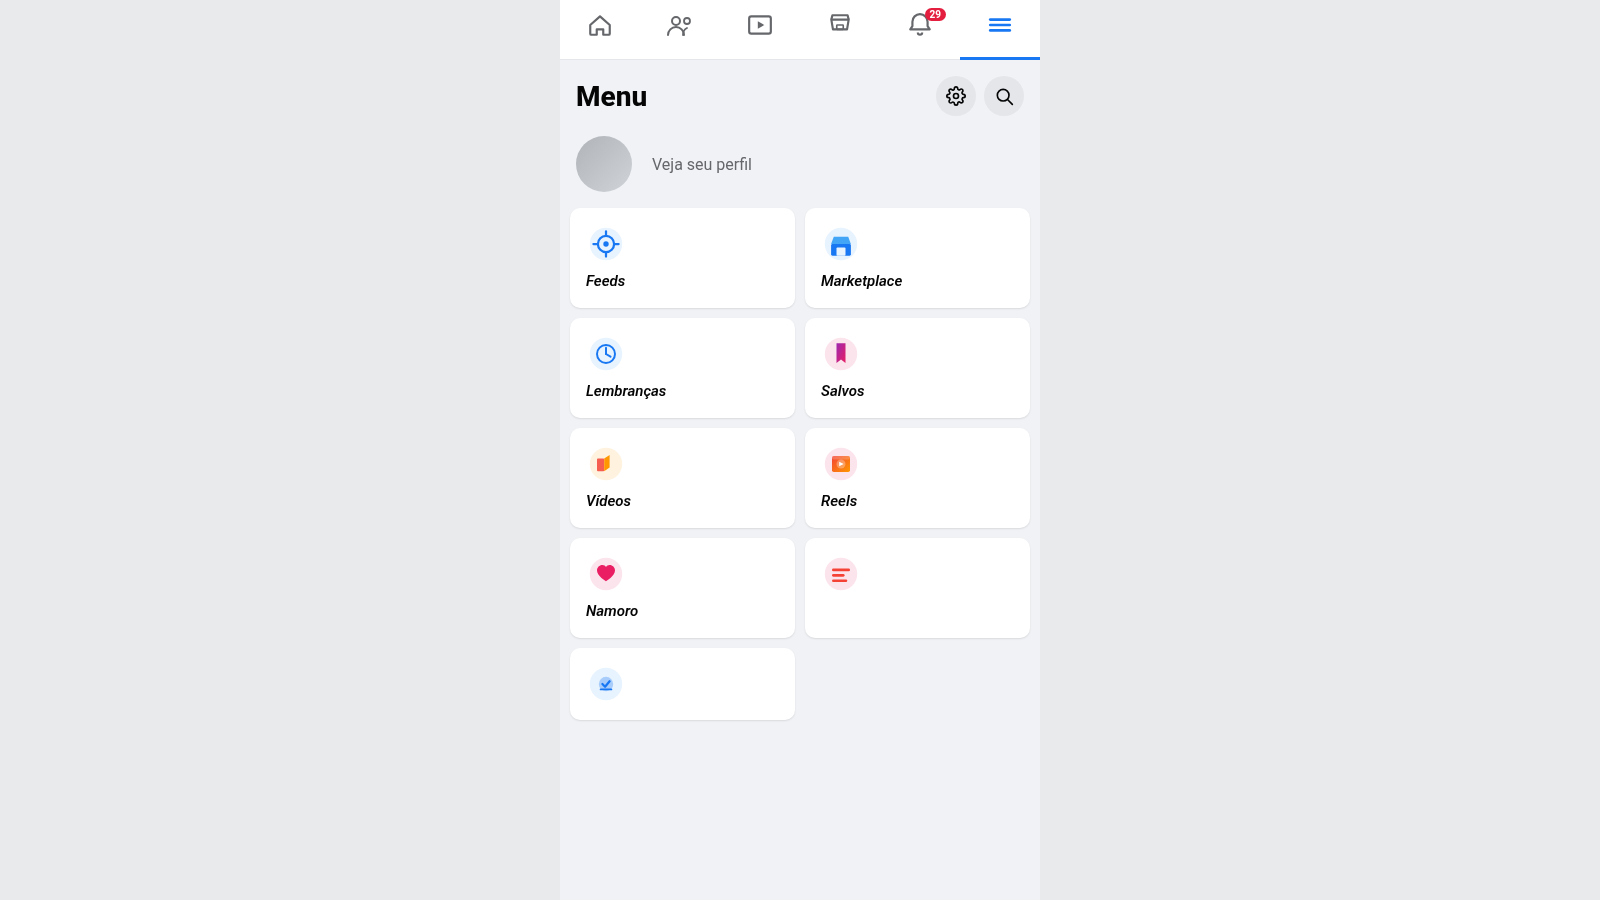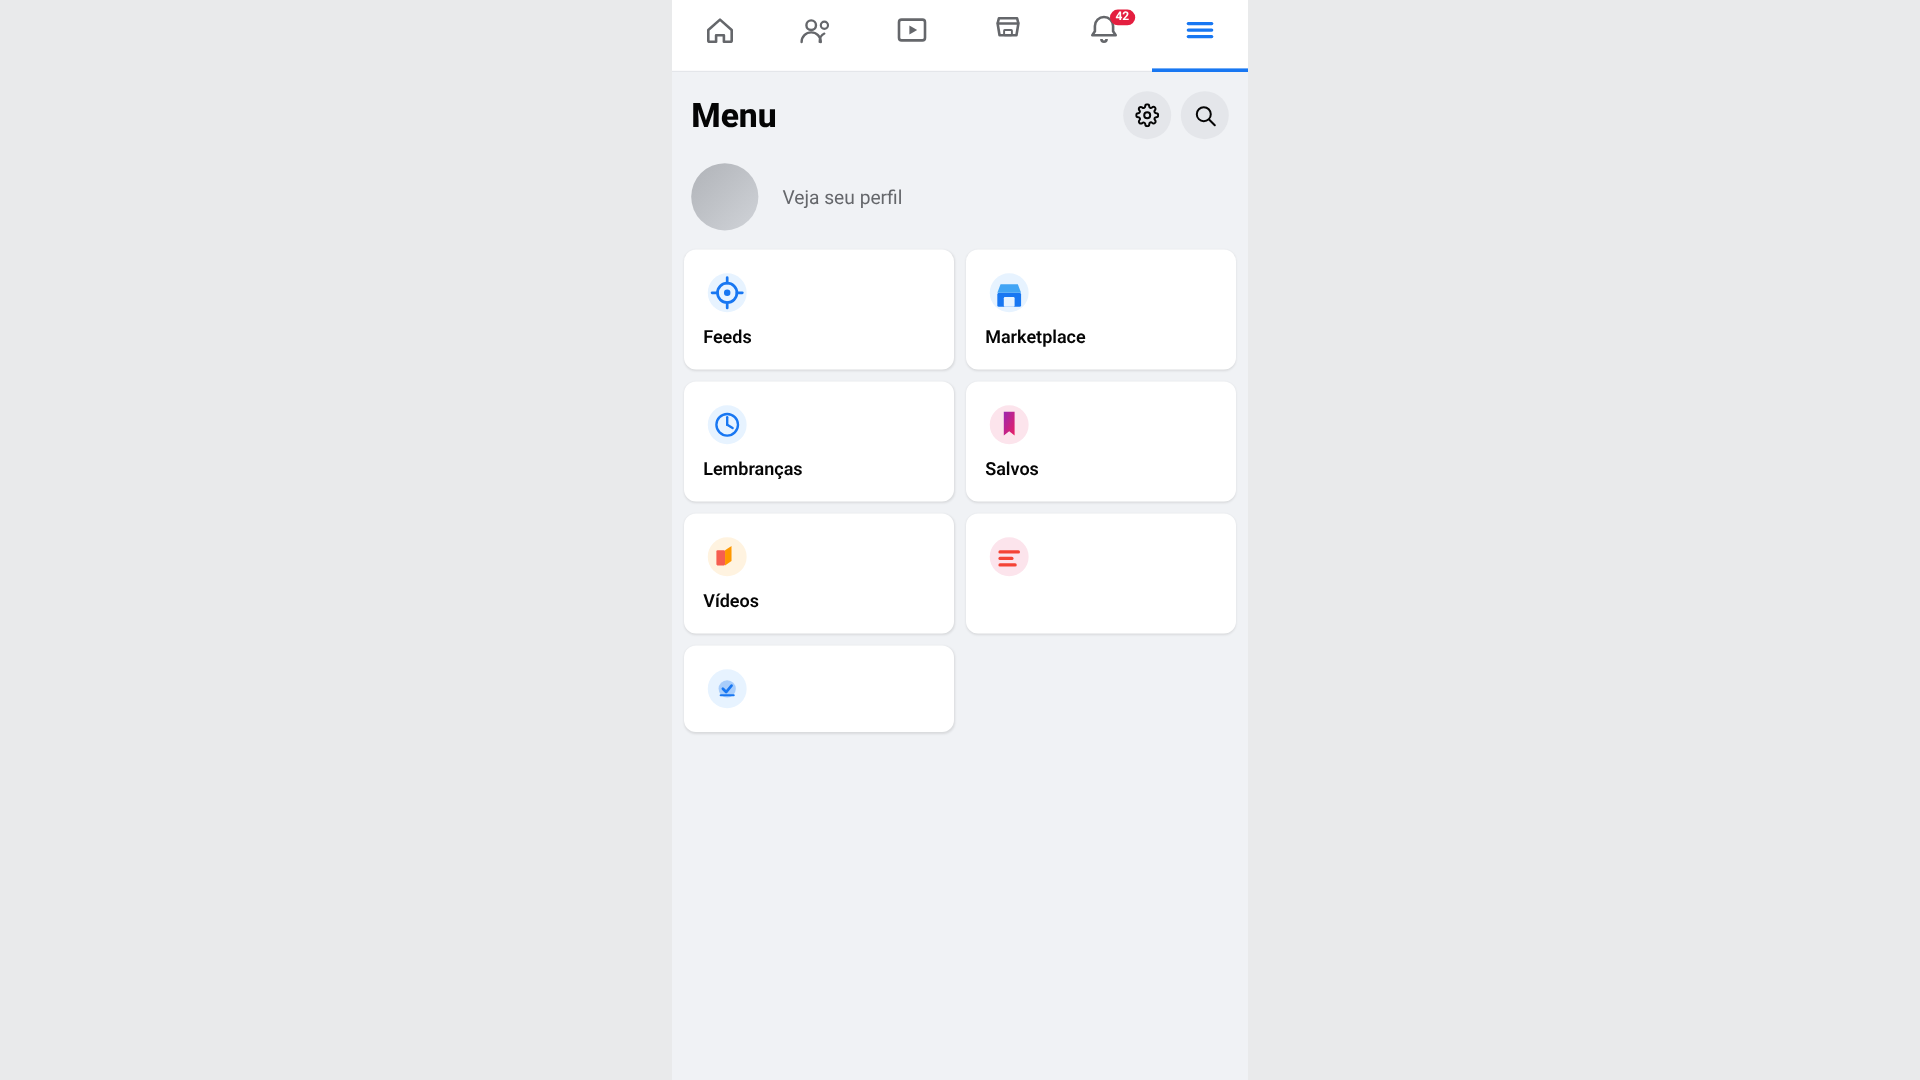"42" span.notification-badge { text: 42 -> 29 }
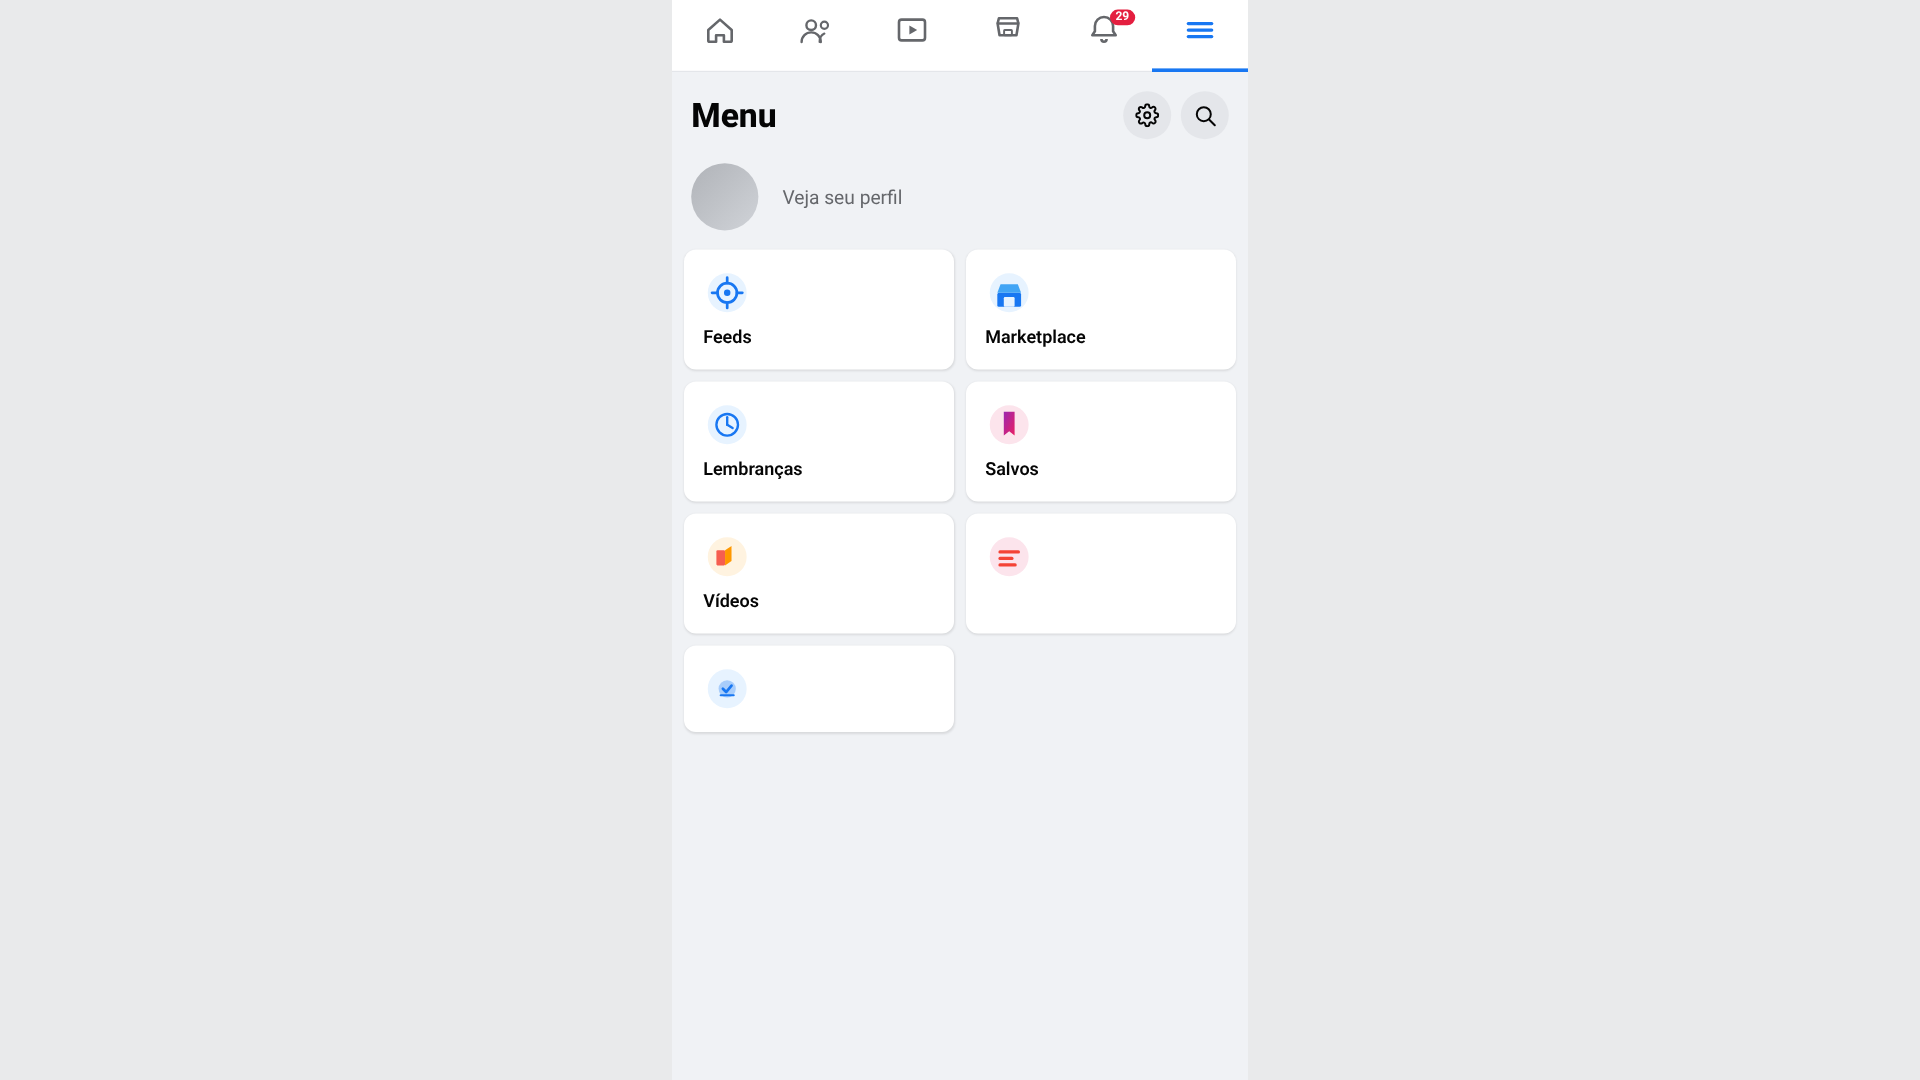"Feeds" .menu-grid { font-style: none -> italic }
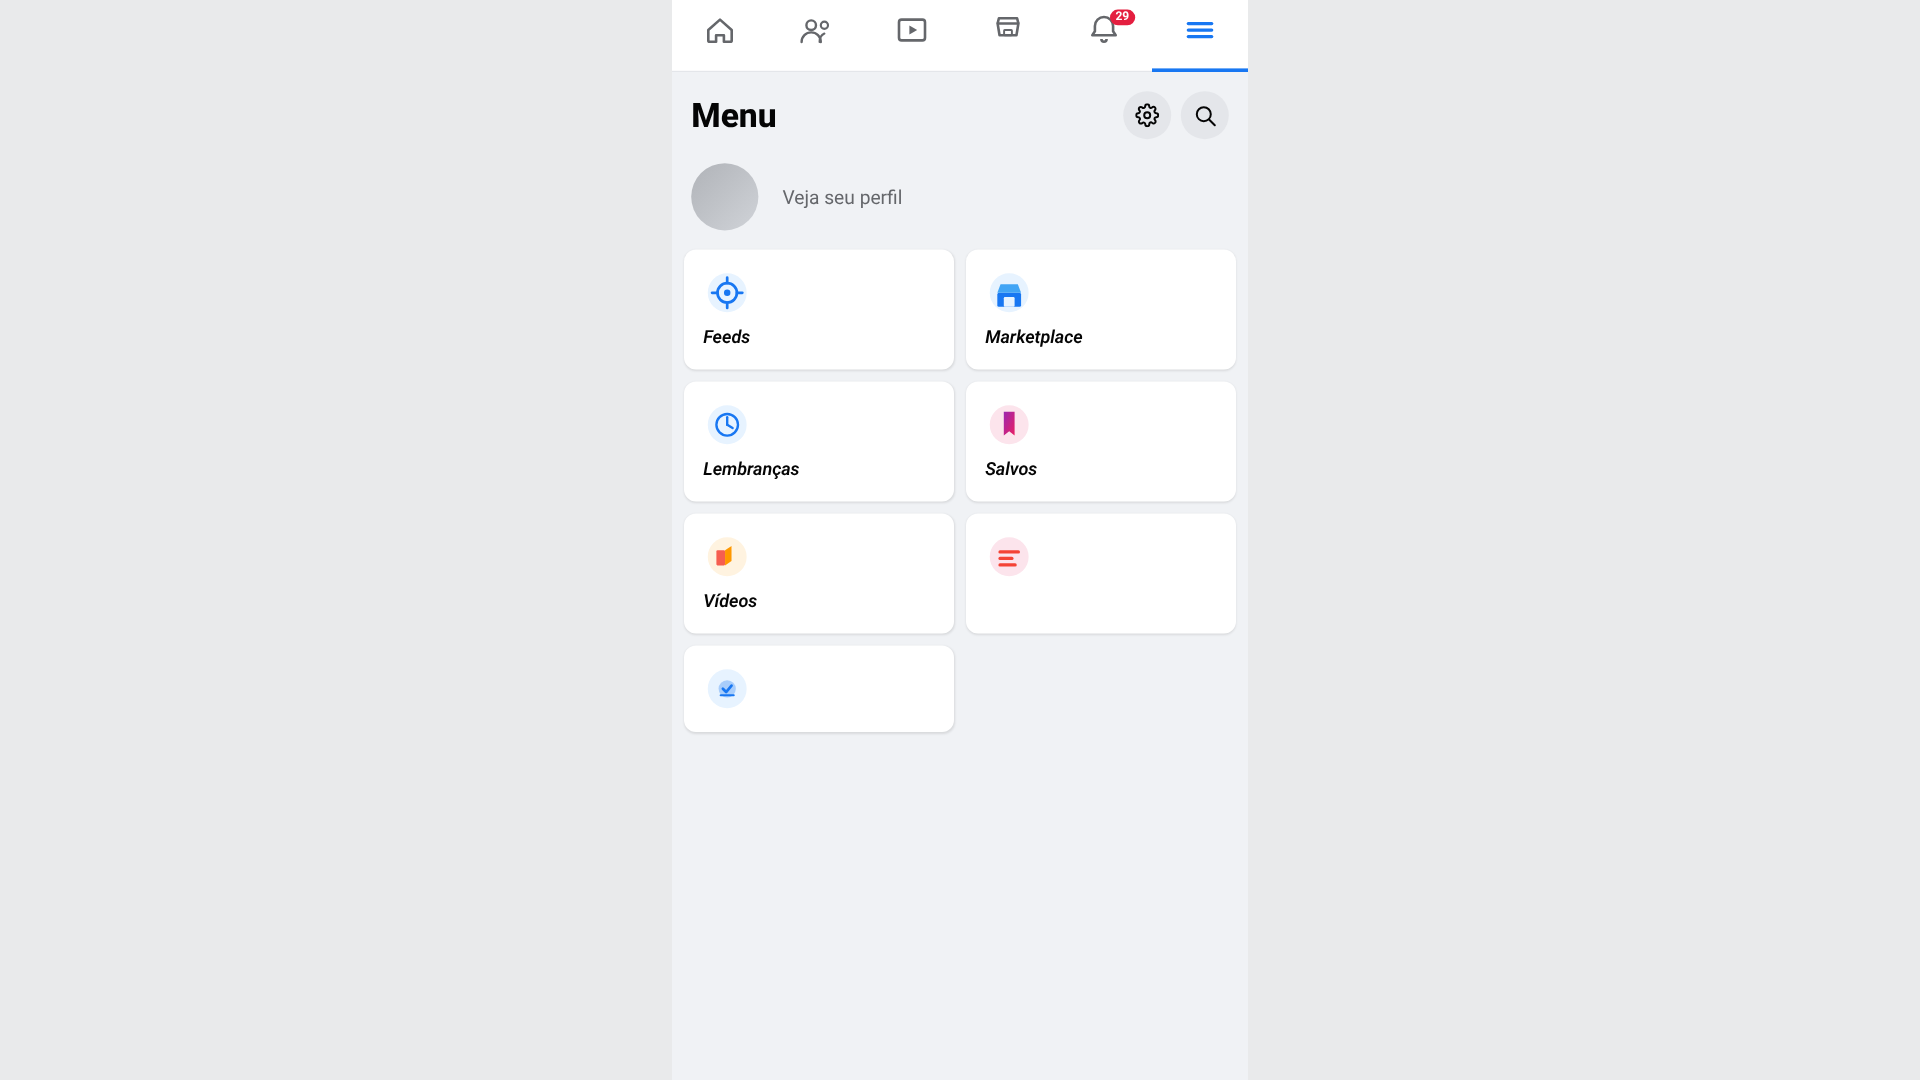"Reels" div.grid-item { html: none -> <div> <div> <svg> <circle></circle> <rect></rect> <circle></circle> <polygon></polygon> <rect></rect> <defs> <linearGradient> <stop></stop> <stop></stop> </linearGradient> </defs> </svg> </div> <span>Reels</span> </div> }
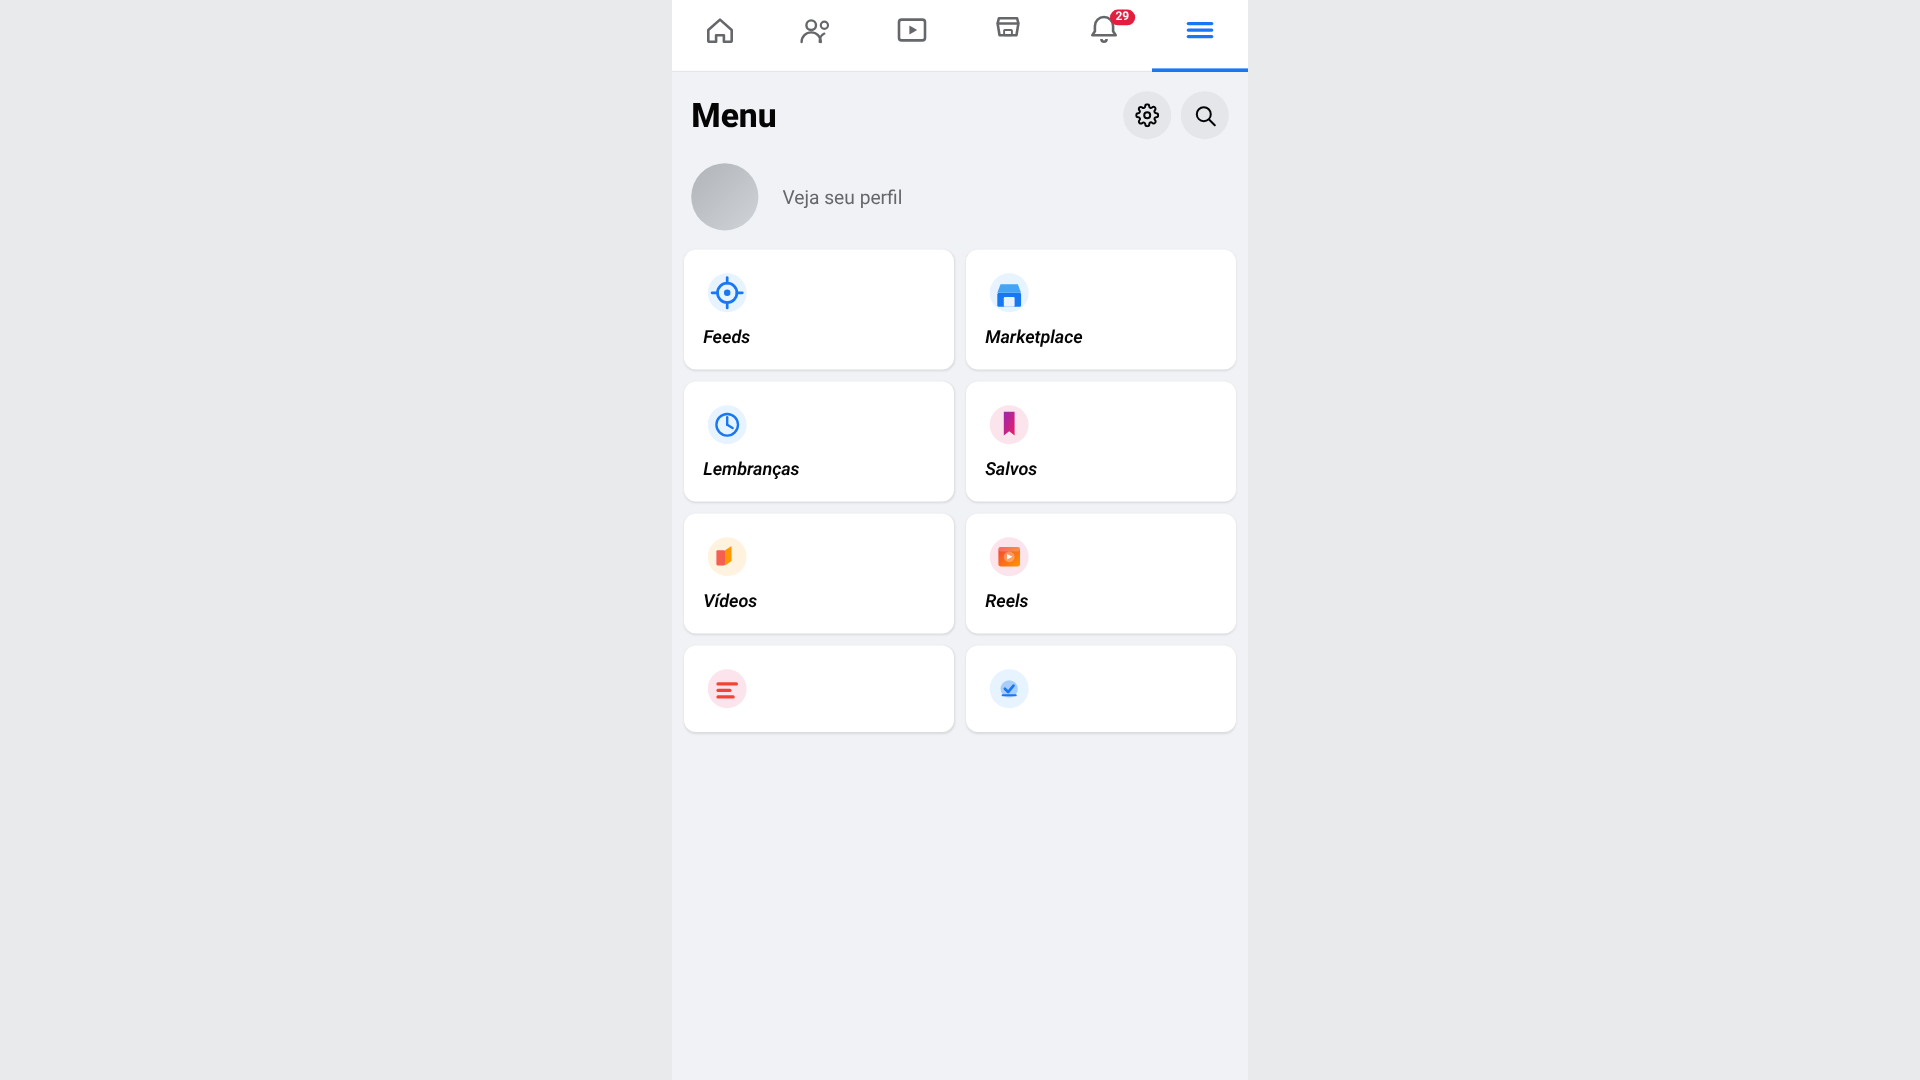"Namoro" div.grid-item { html: none -> <div> <div> <svg> <circle></circle> <path></path> </svg> </div> <span>Namoro</span> </div> }
